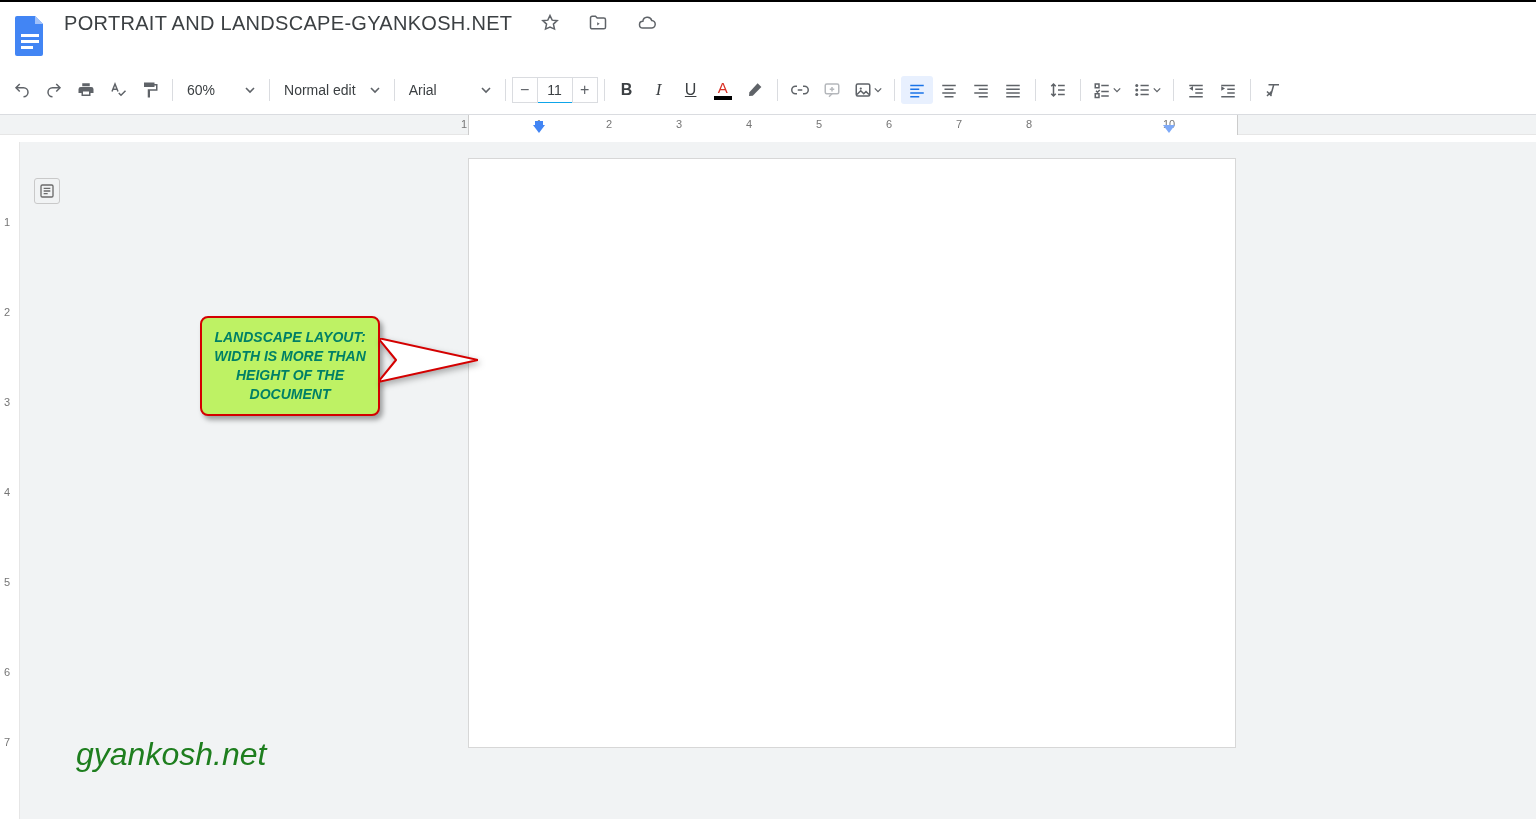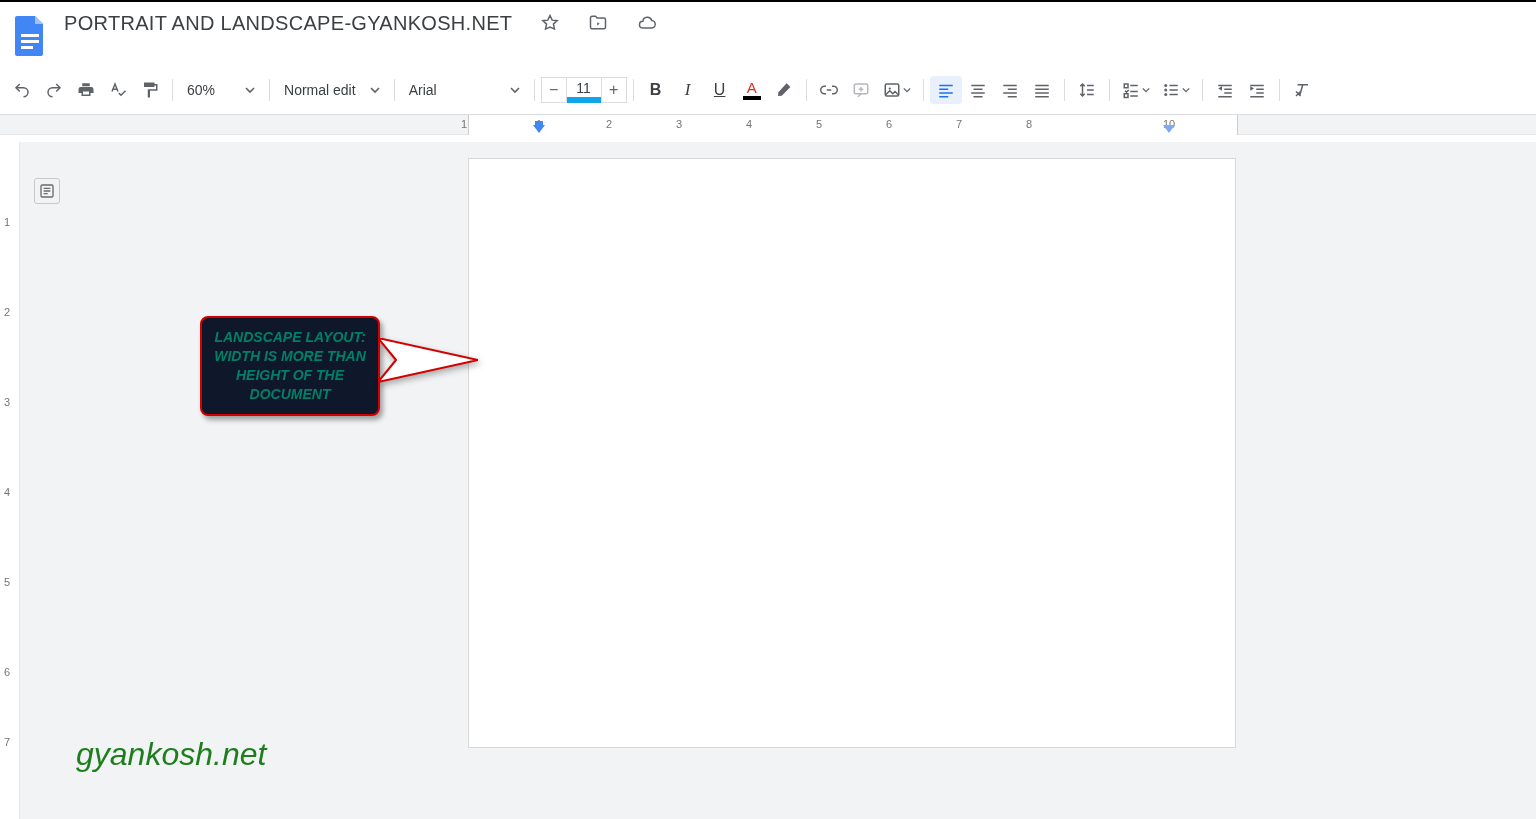"Arial" .font-select { gap: 73px -> 44px }
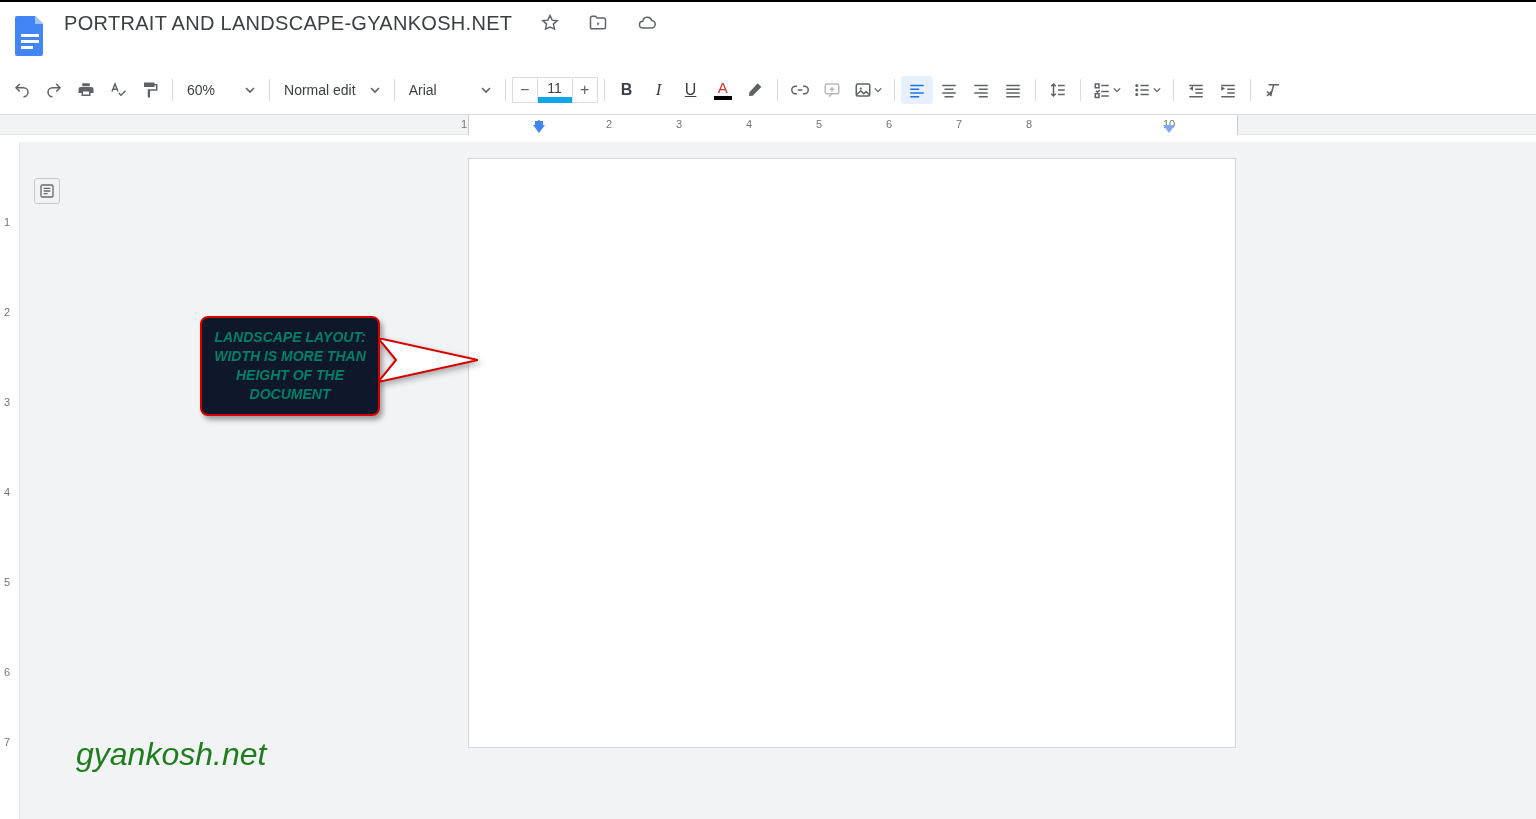"11" .size-input { border-bottom: 6px solid #0ea5e9 -> 1px solid #0ea5e9 }
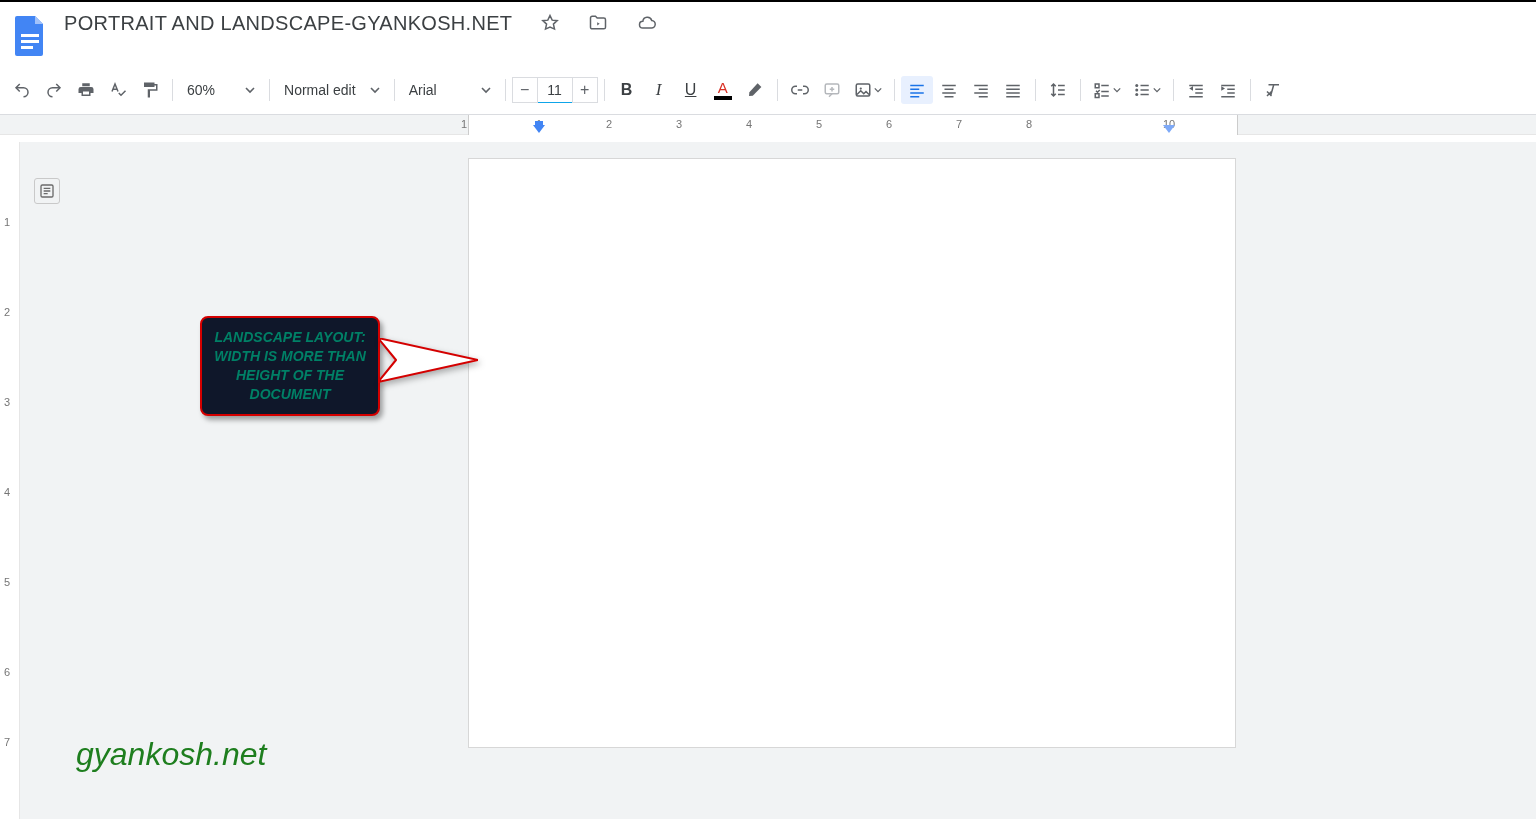"LANDSCAPE LAYOUT: WIDTH IS MORE" .callout { background: #0f172a -> #bef264 }
